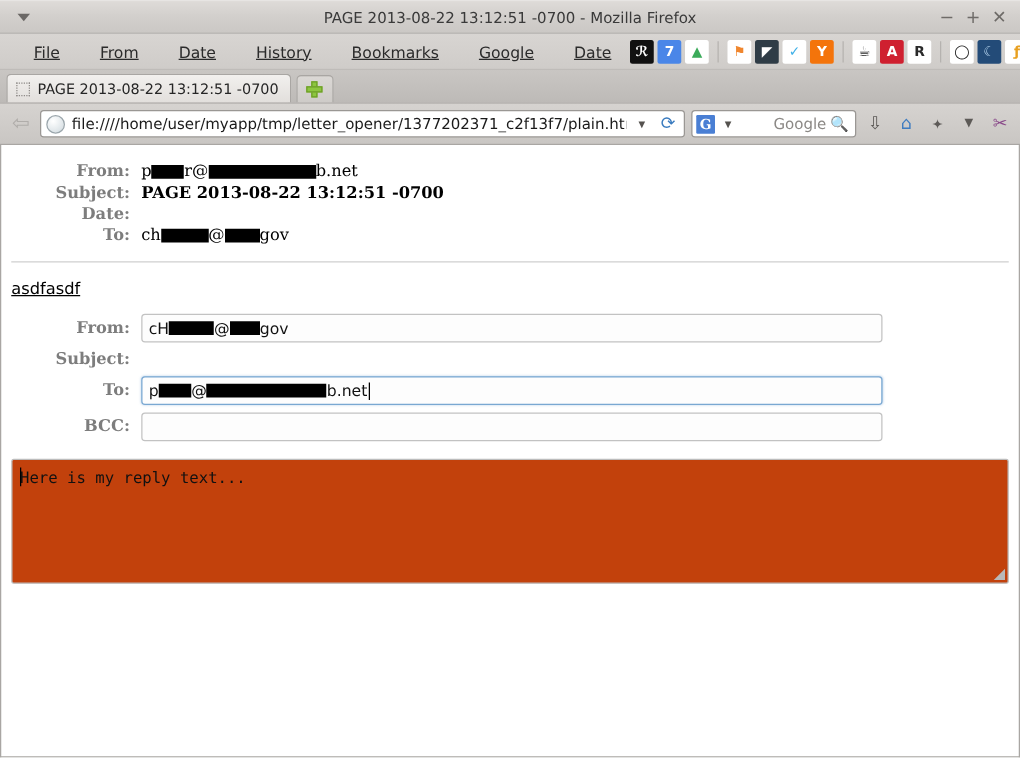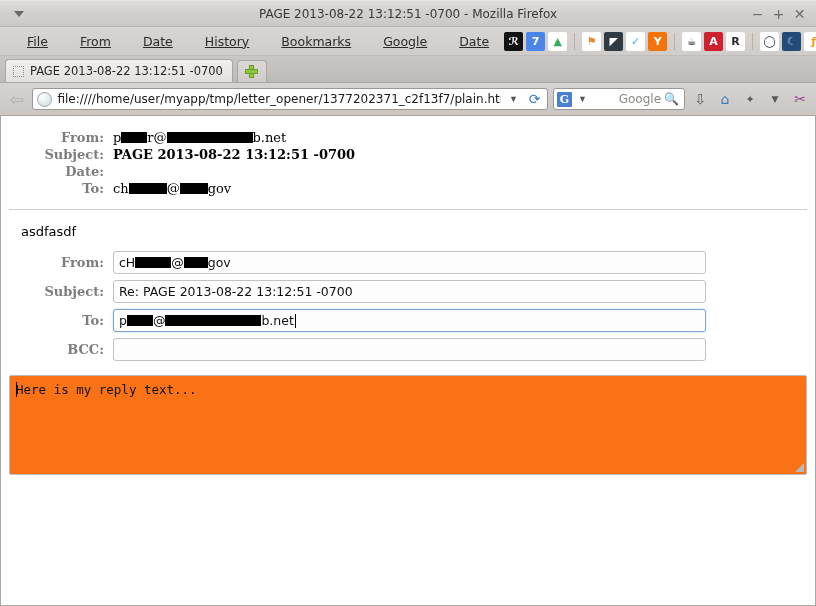"asdfasdf" .body-text { padding: 14px 0 0 20px -> 14px 0 0 8px; text-decoration: none -> underline }
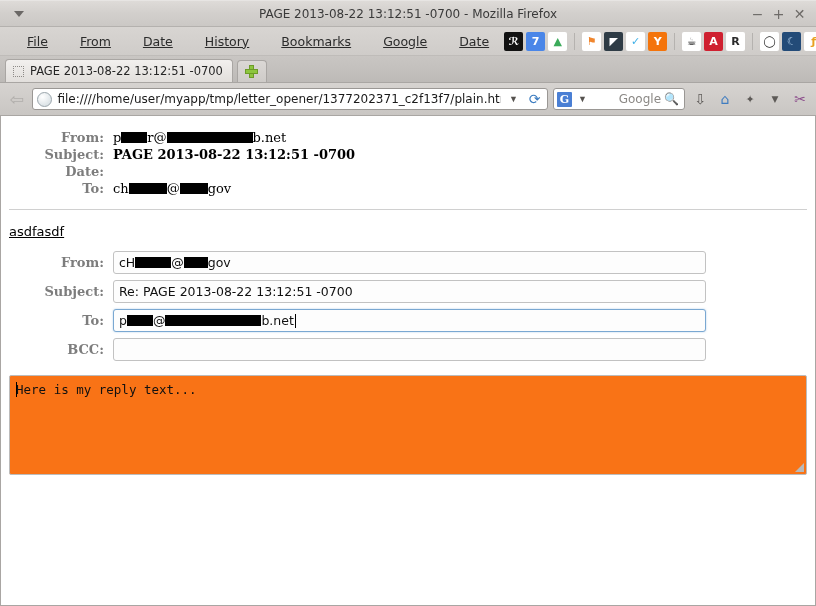"Re: PAGE 2013-08-22 13:12:51 -0700" div.finput { html: <div><span>Re: PAGE 2013-08-22 13:12:51 -0700</span></div> -> none }
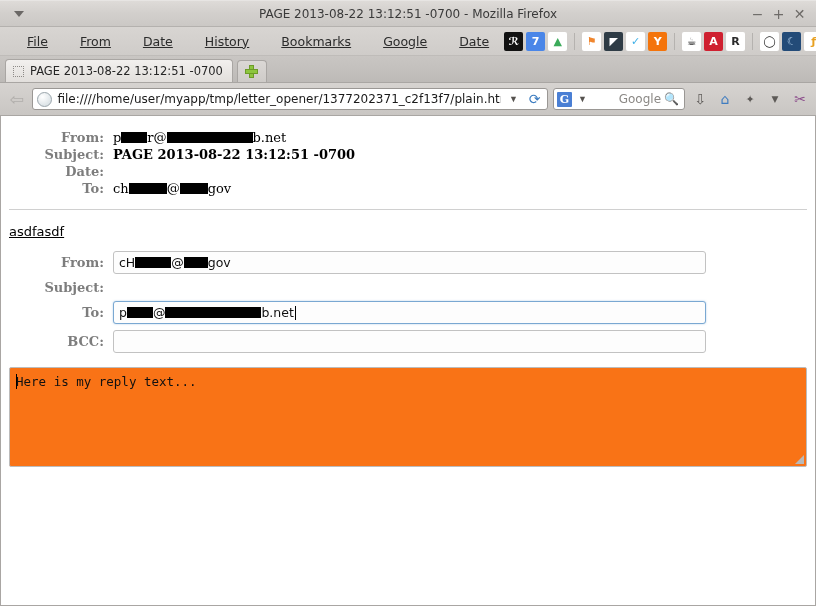"Here is my reply text..." .textarea-wrap { background: #f97316 -> #c2410c }
